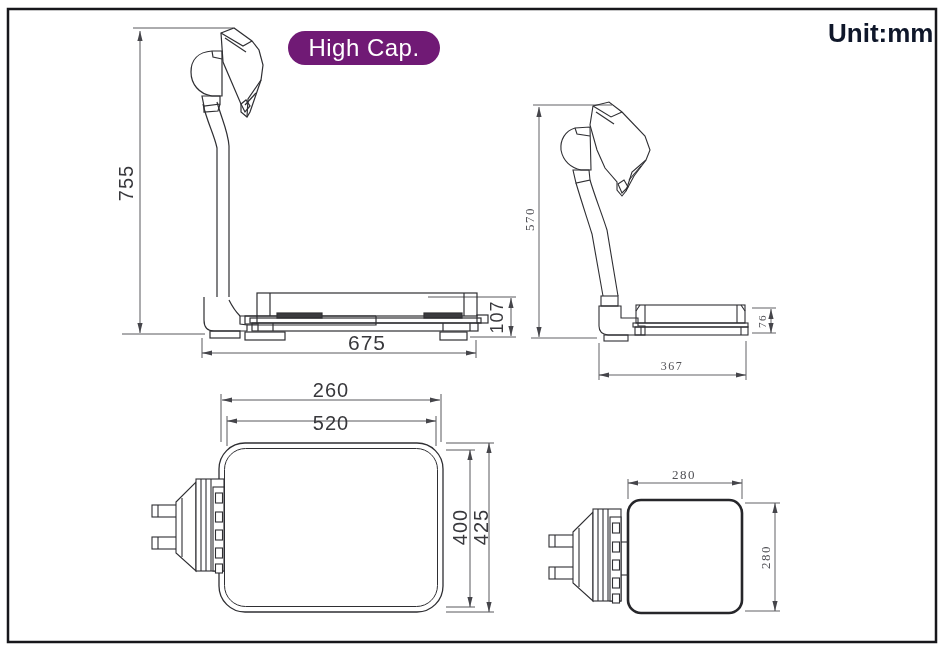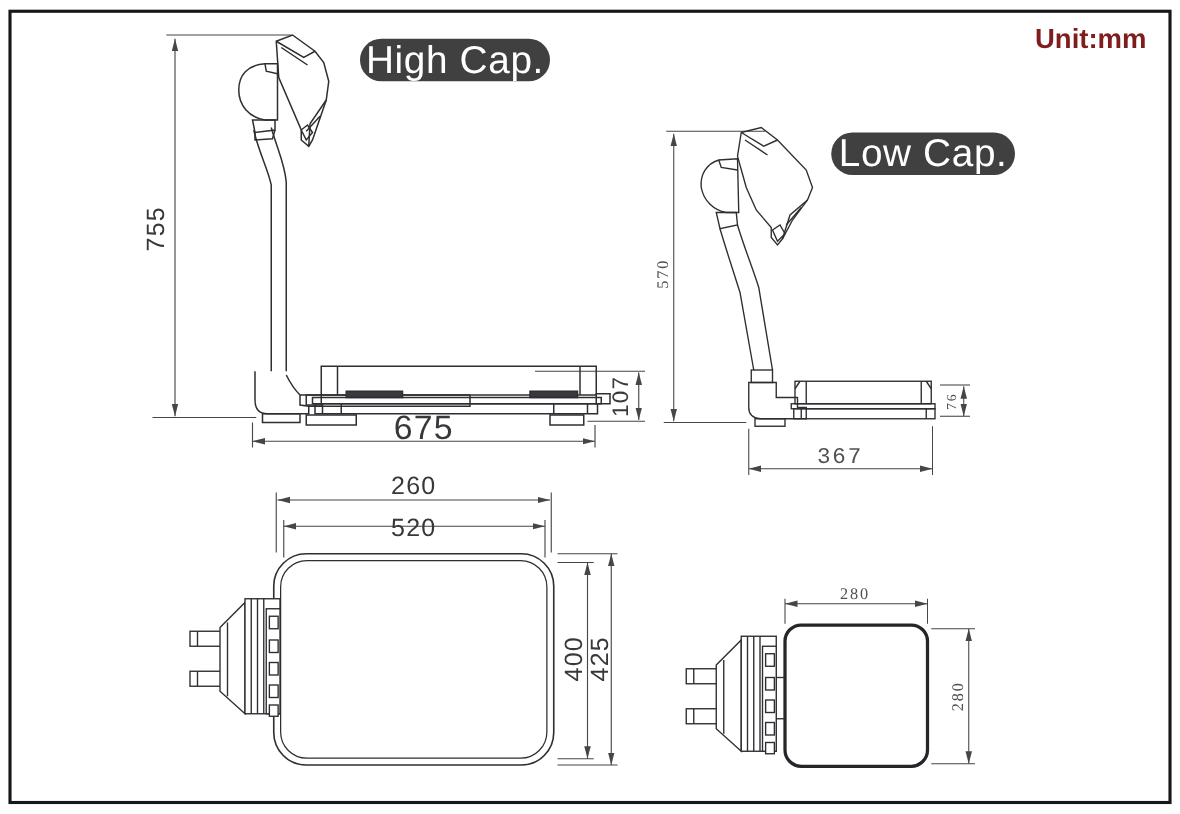"High Cap." .badge { background: #404040 -> #701a75; font-size: 31px -> 24px }
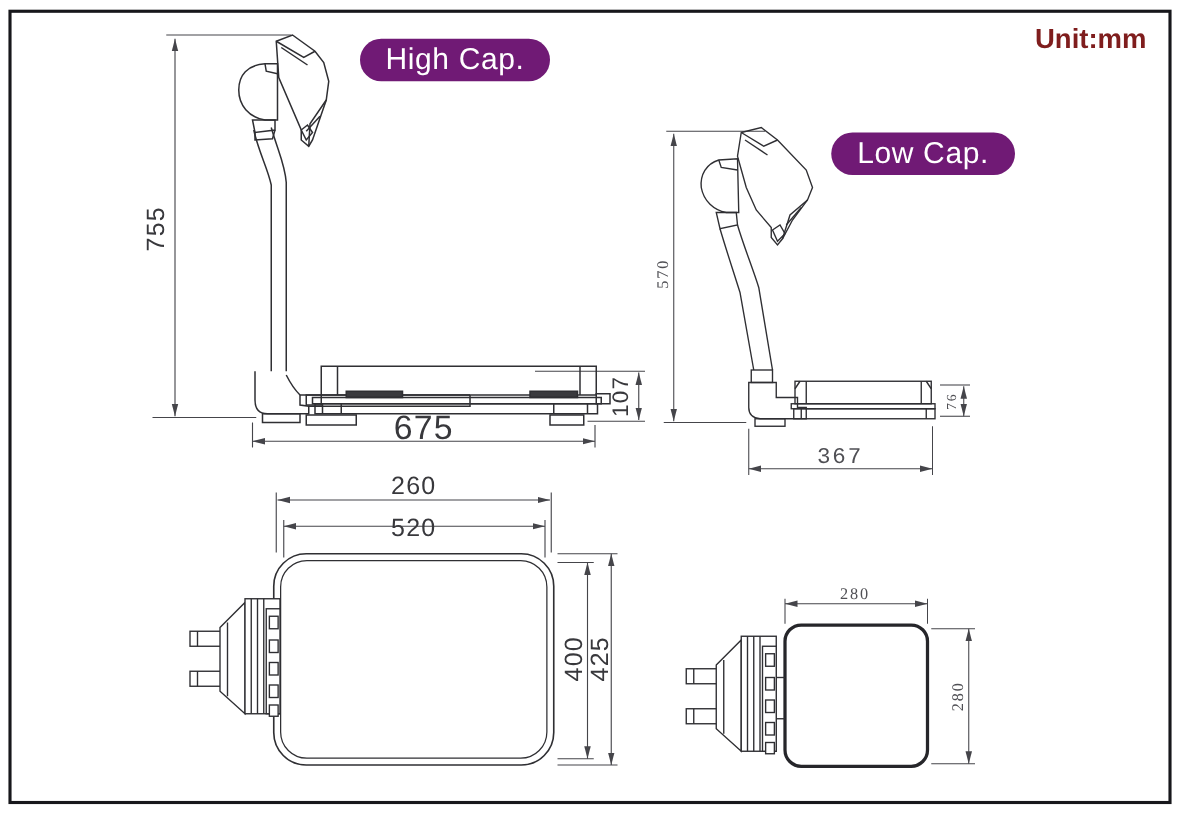"Unit:mm" .unit { color: #7f1d1d -> #0f172a; font-size: 22px -> 26px }
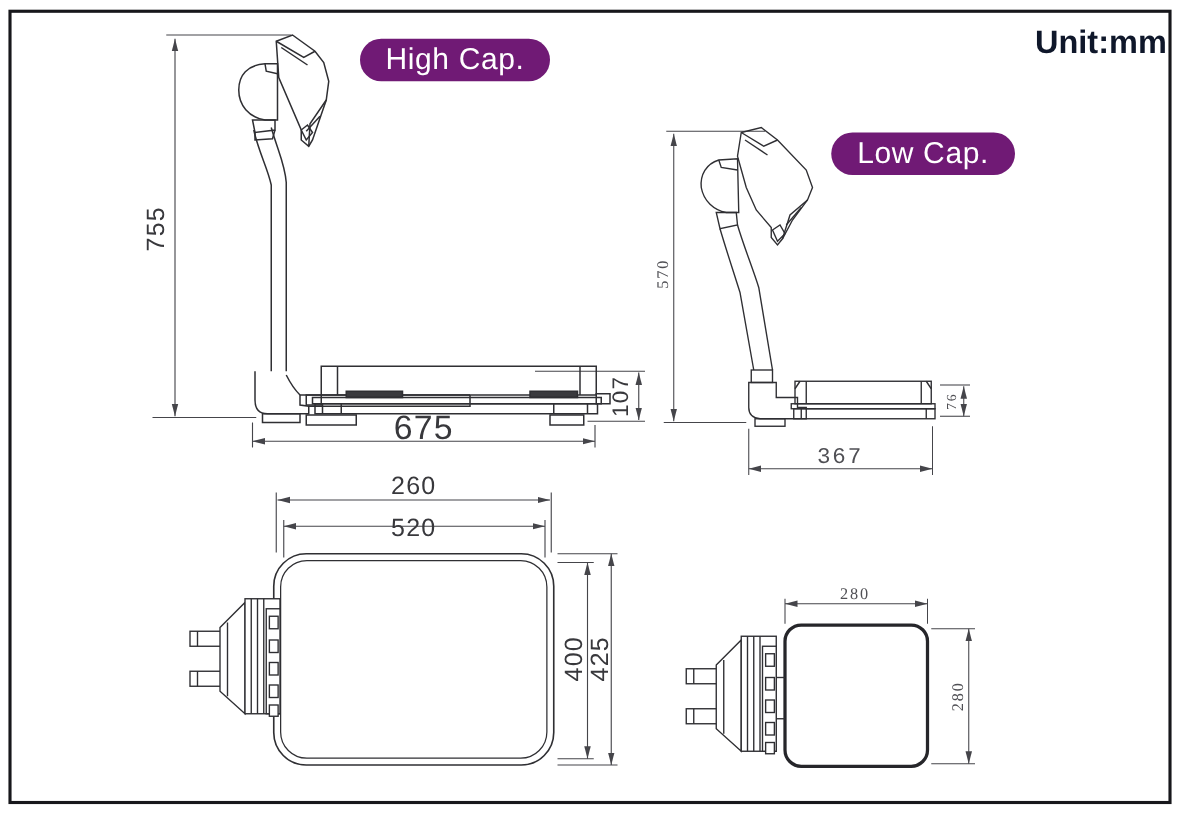"Low Cap." div.badge { html: <div>Low Cap.</div> -> none }
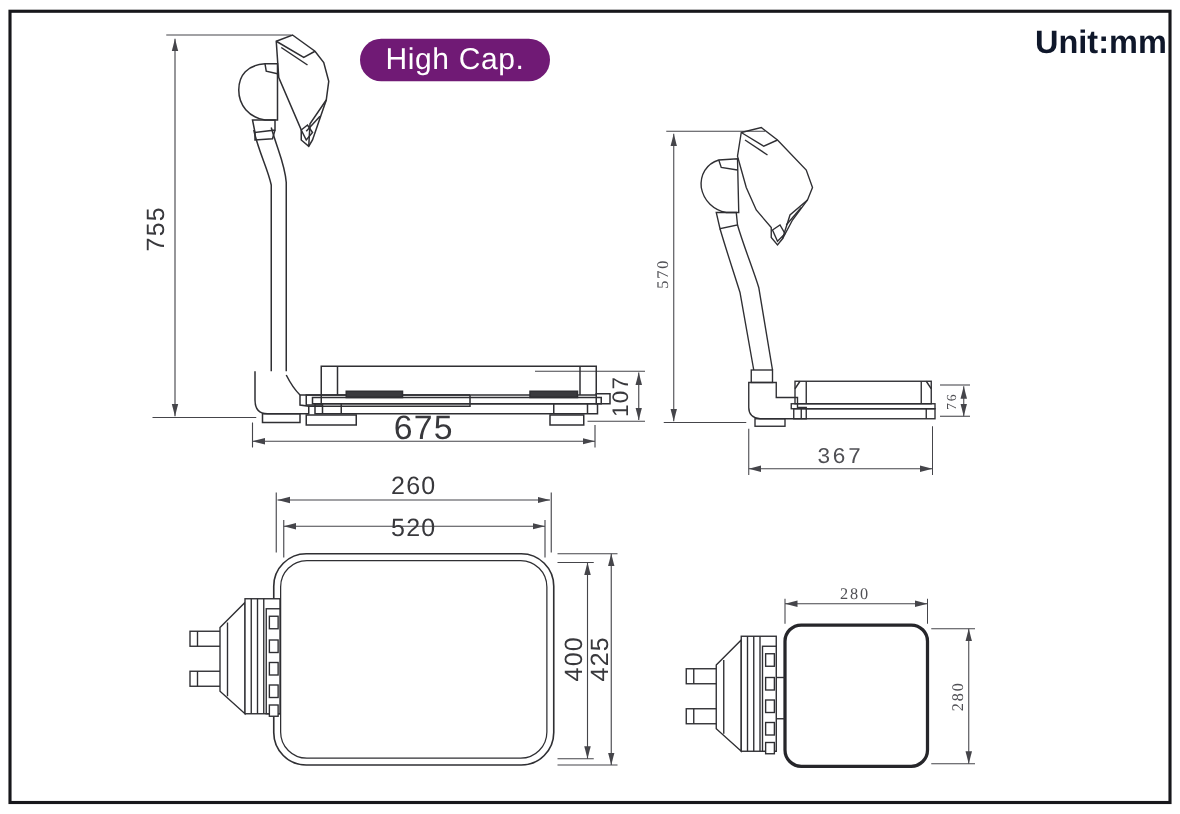"675" .s21 { font-size: 27px -> 21px; margin-left: none -> 28px }
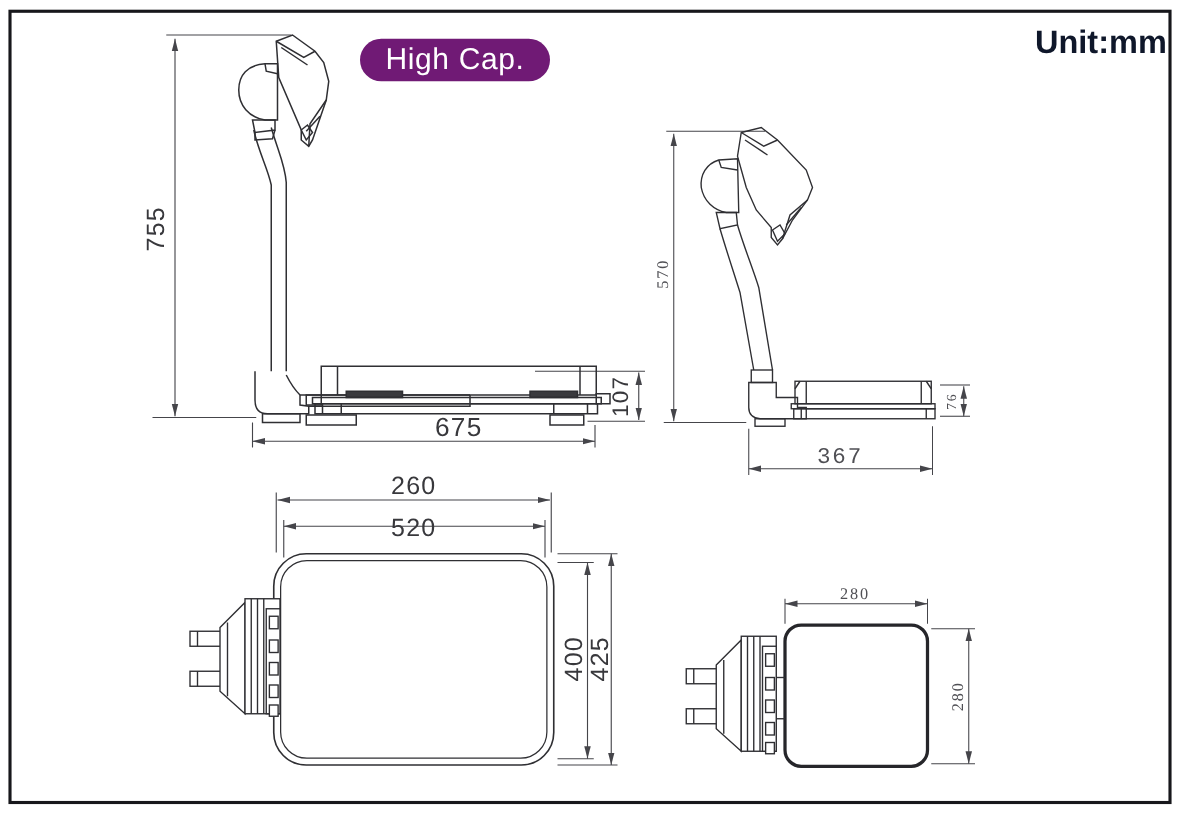"367" .s14 { font-family: Liberation Mono, monospace -> none; font-size: 18px -> 12px }
